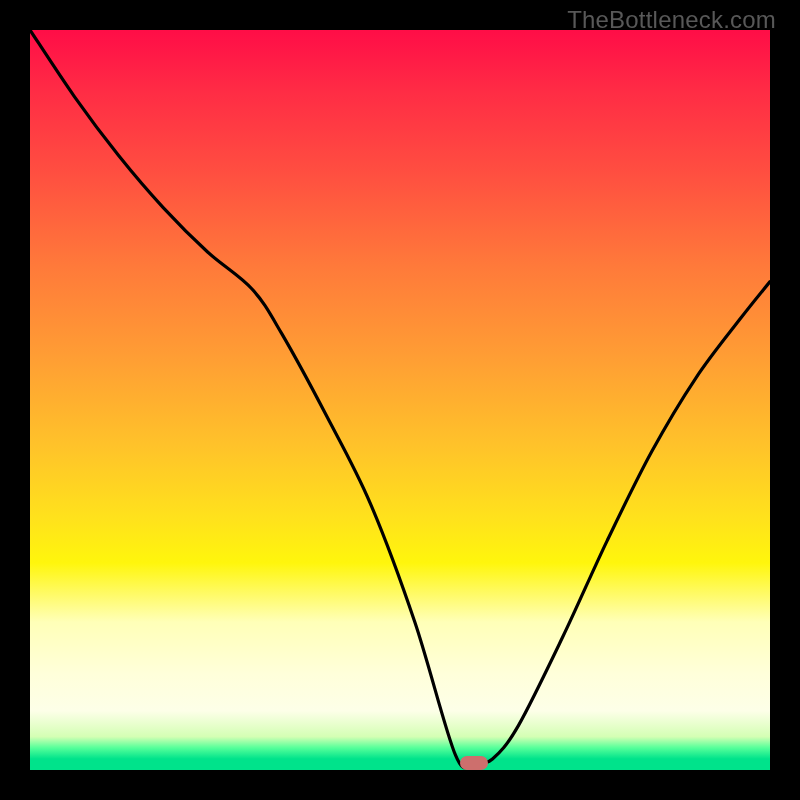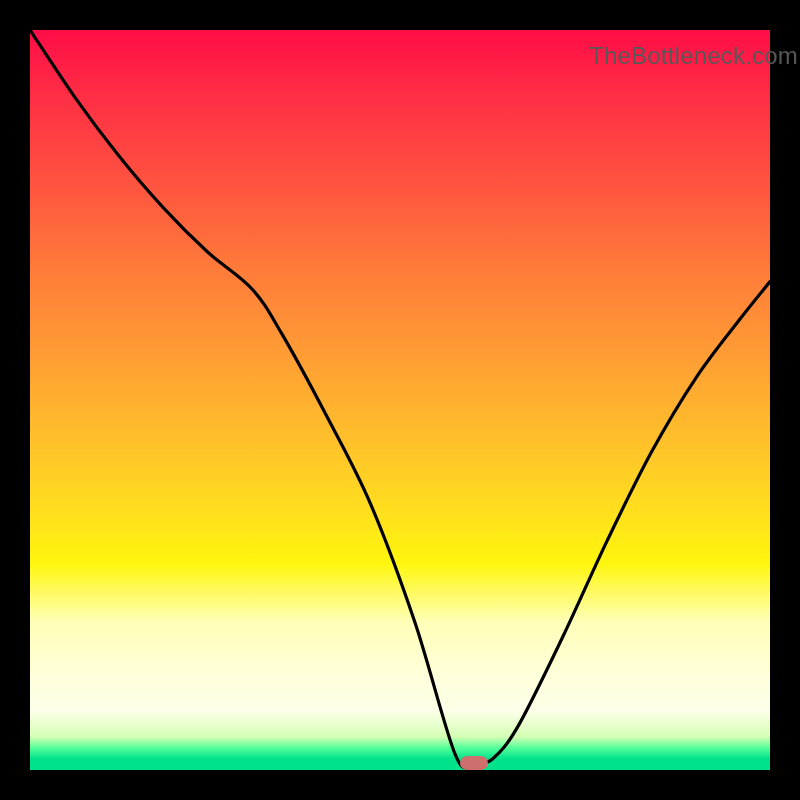"TheBottleneck.com" .watermark { margin-top: 36px -> none; right: 2px -> 24px }
